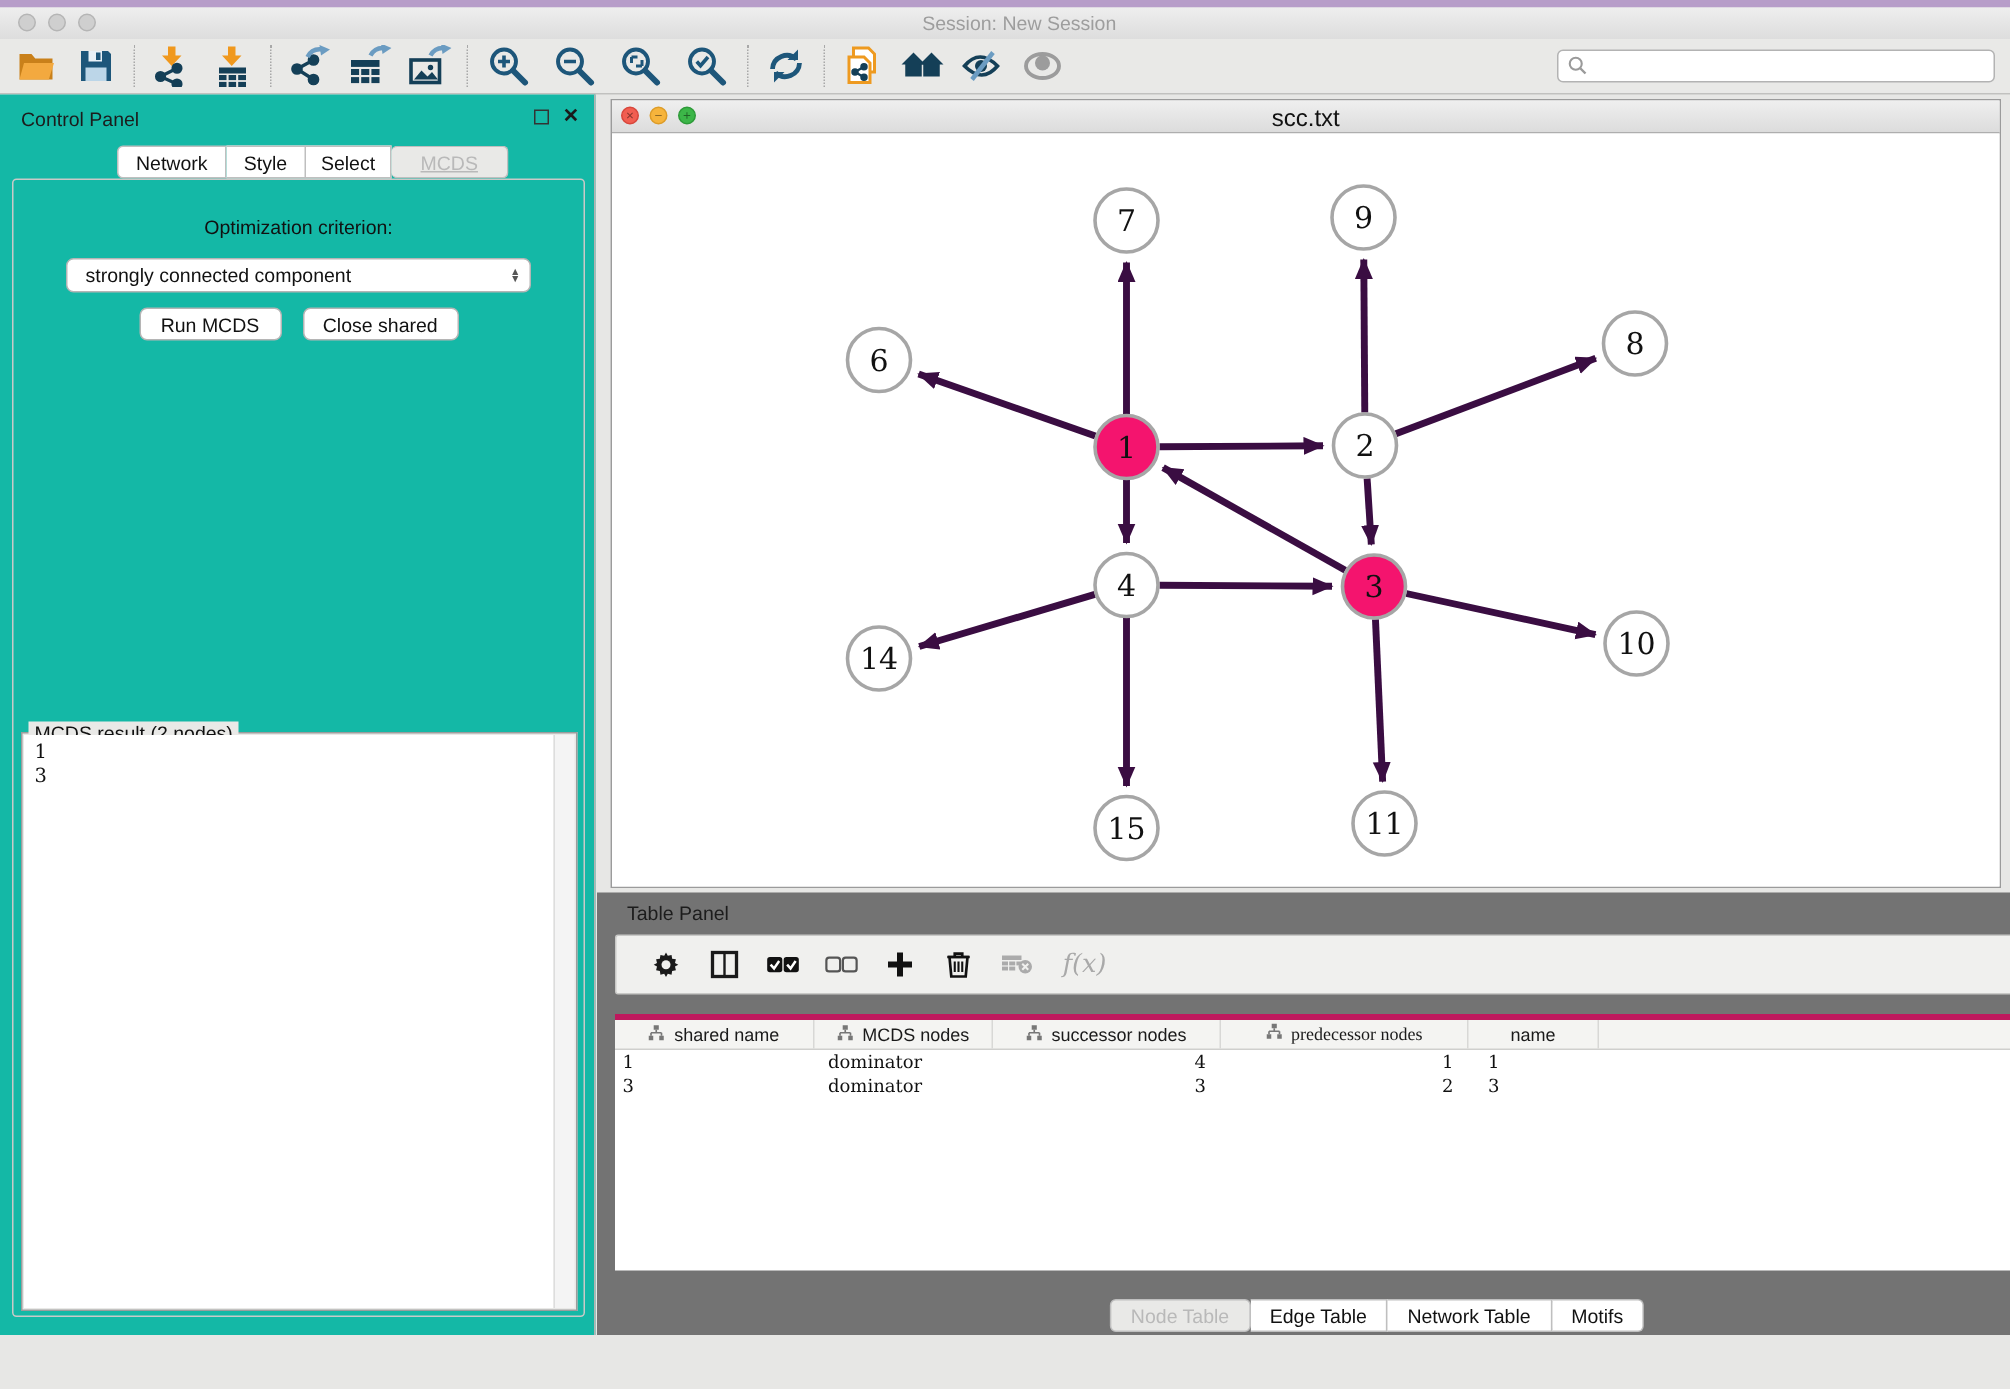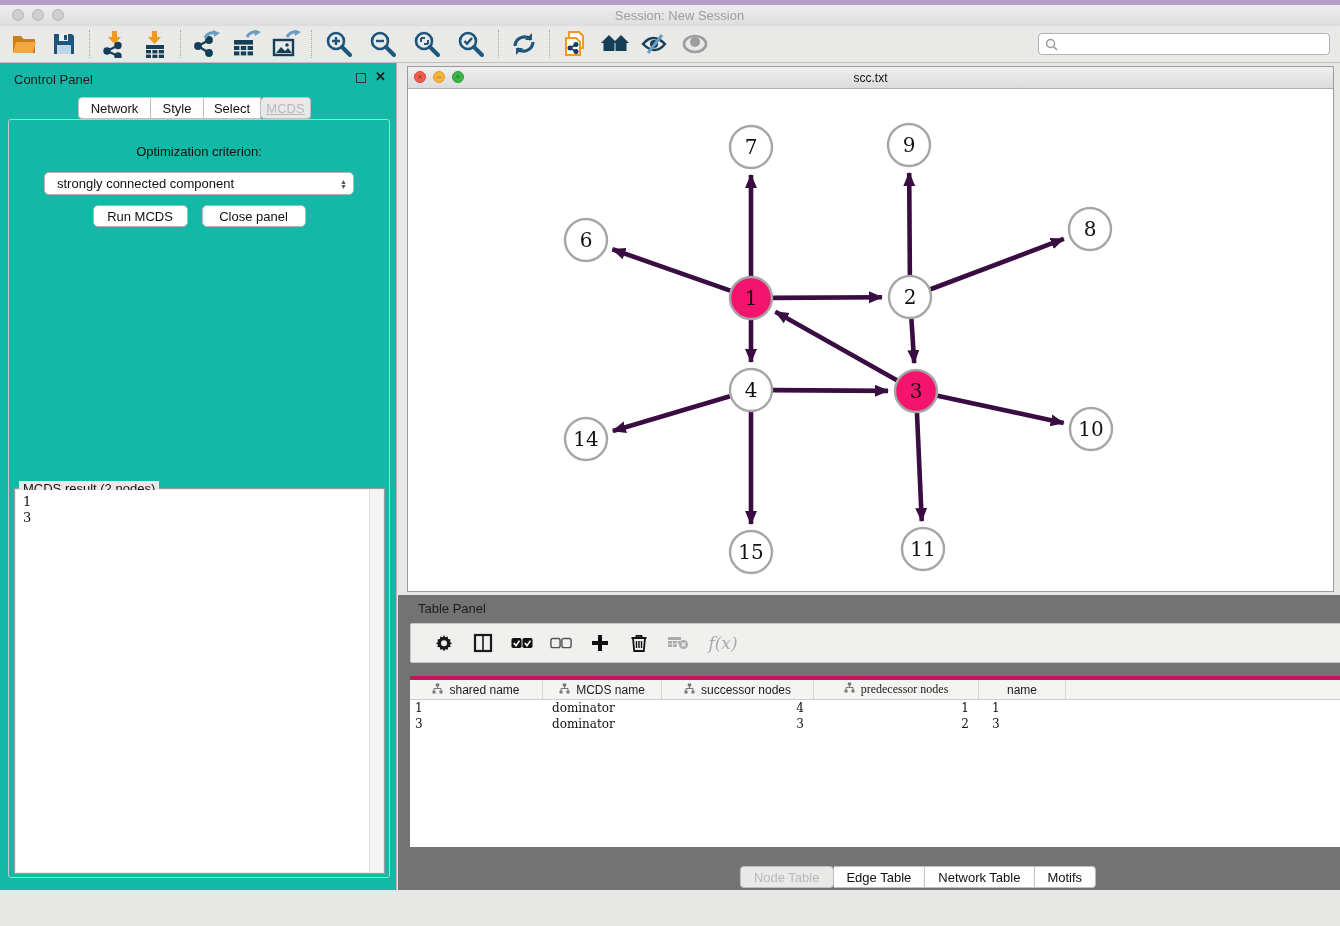"scc.txt" .net-title { font-size: 12px -> 16px }
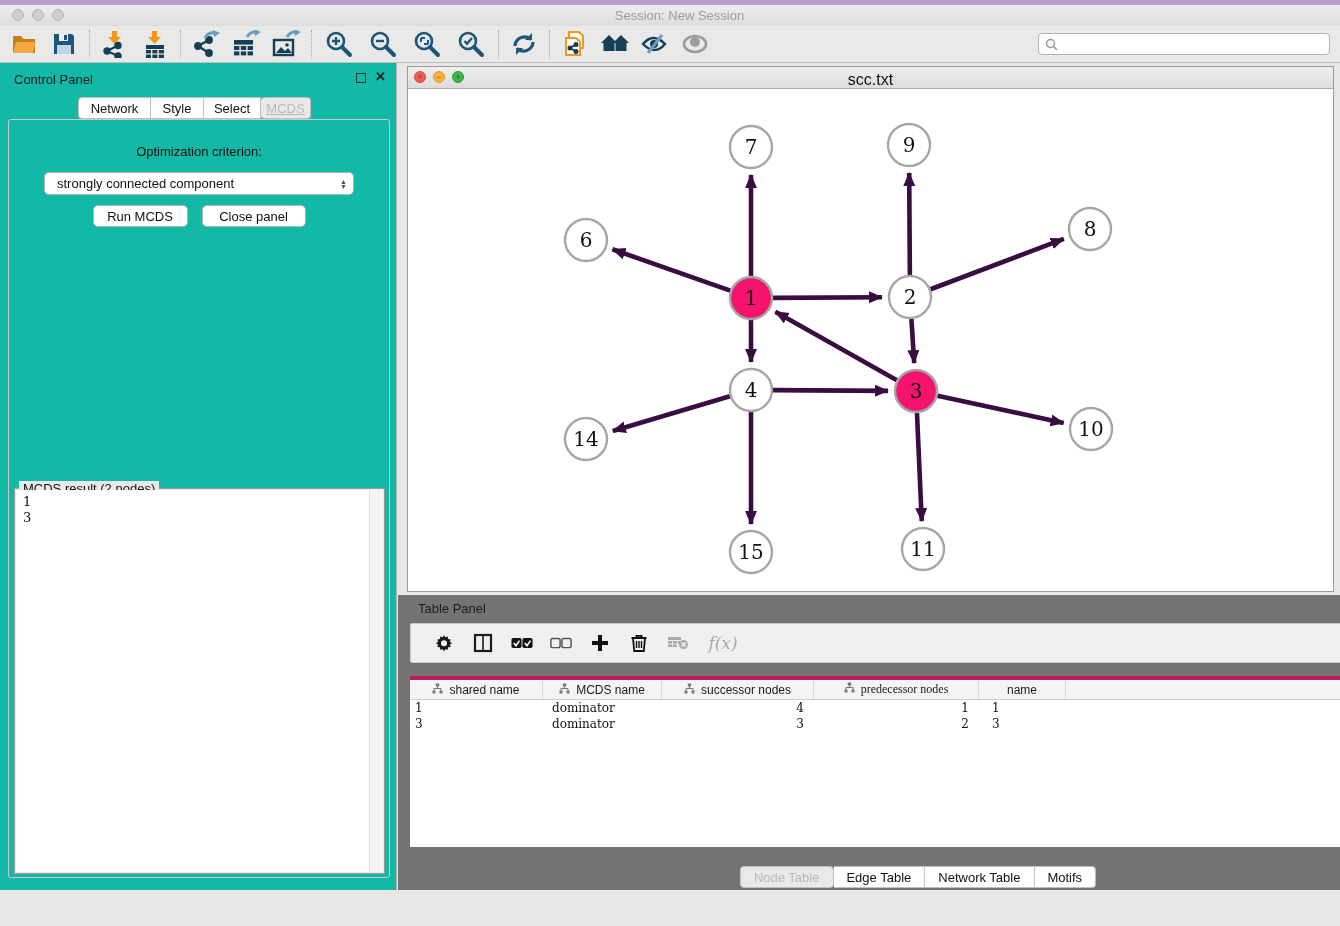"MCDS" div.seg { width: 50px -> 78px }
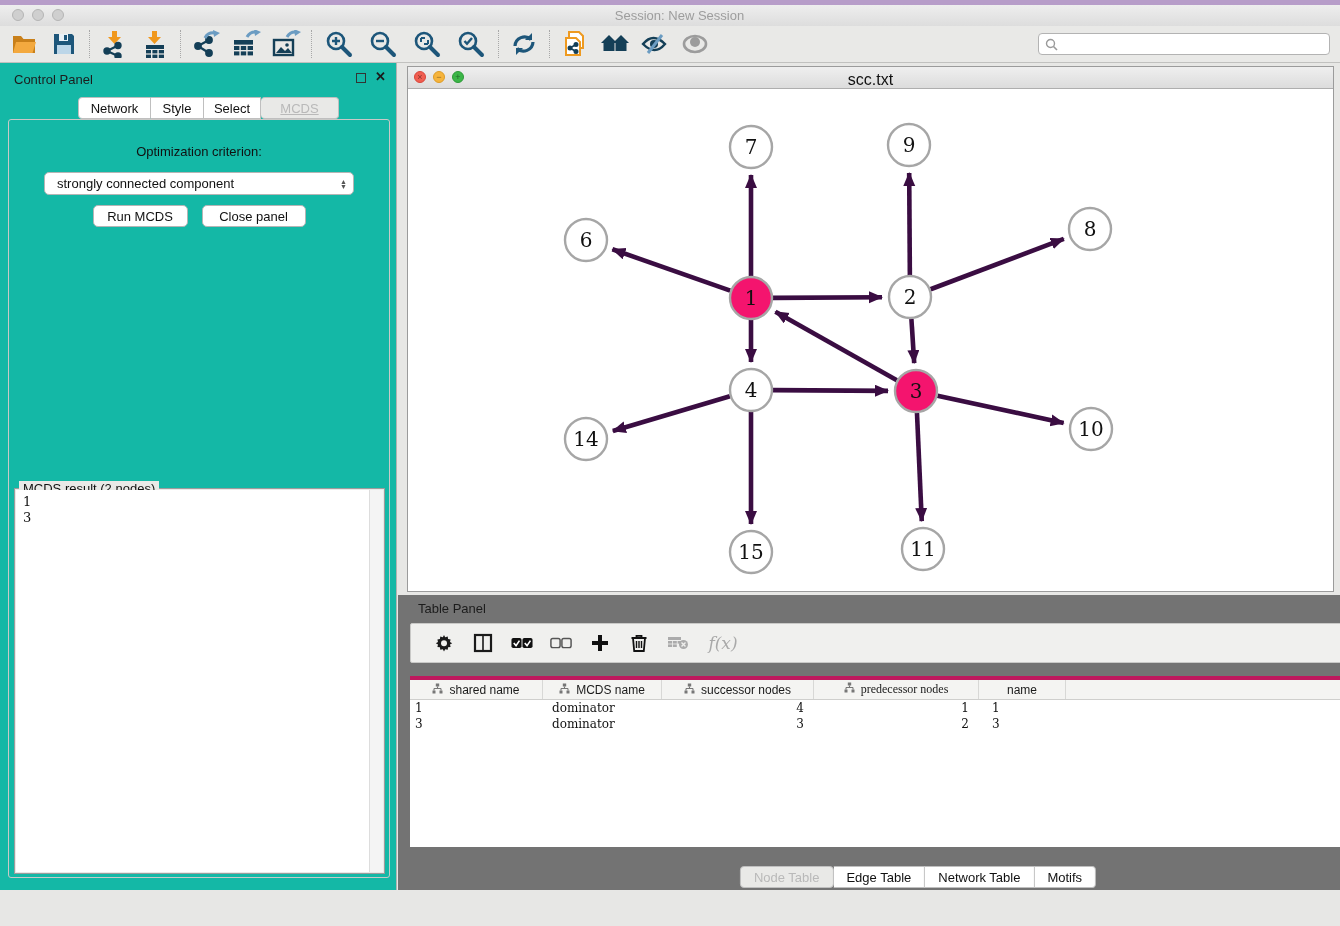"Close panel" div.push-btn { text: panel -> shared }
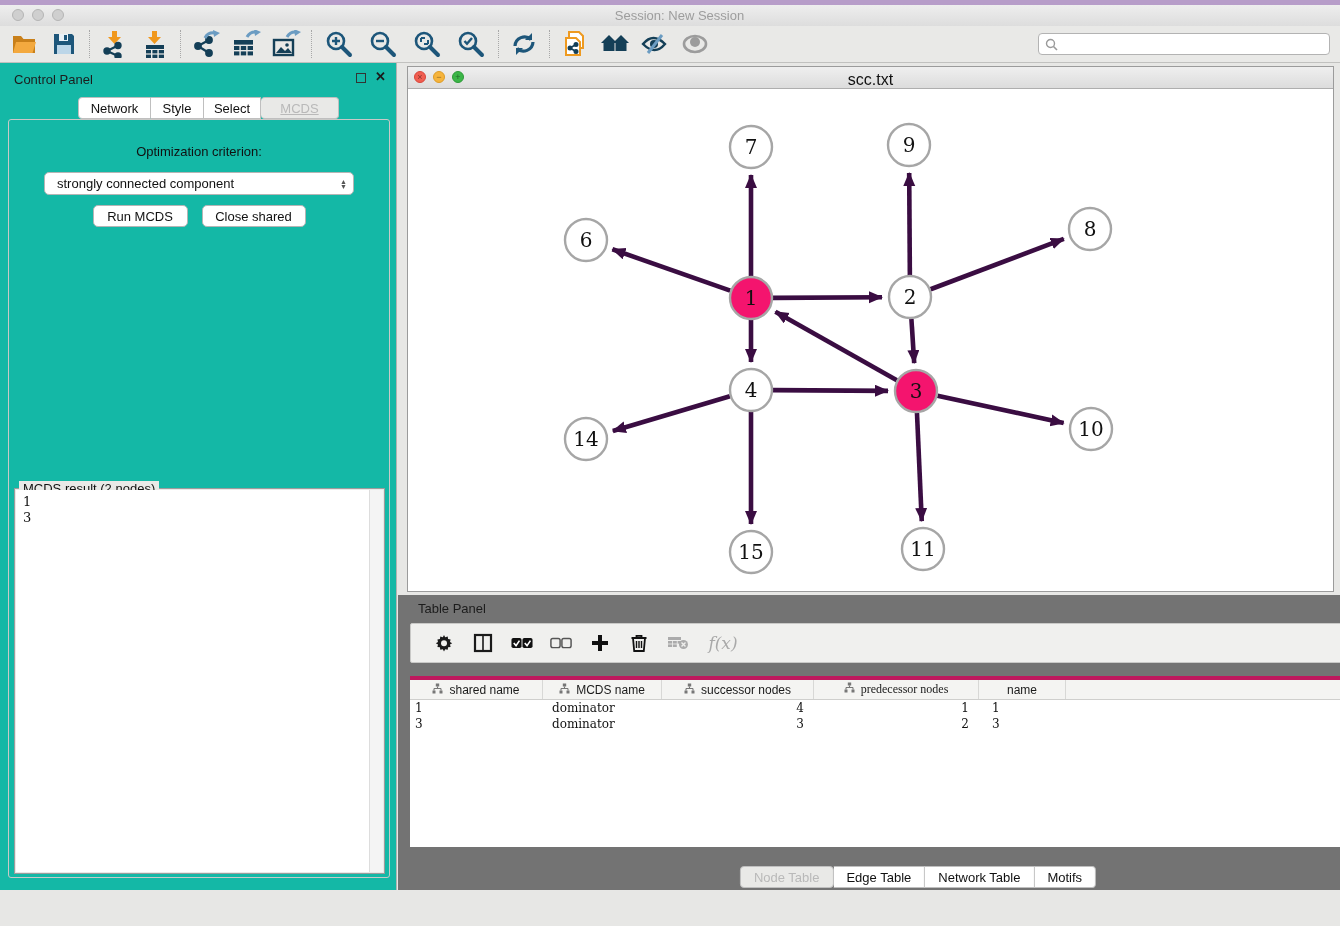"MCDS name" span { text: name -> nodes }
